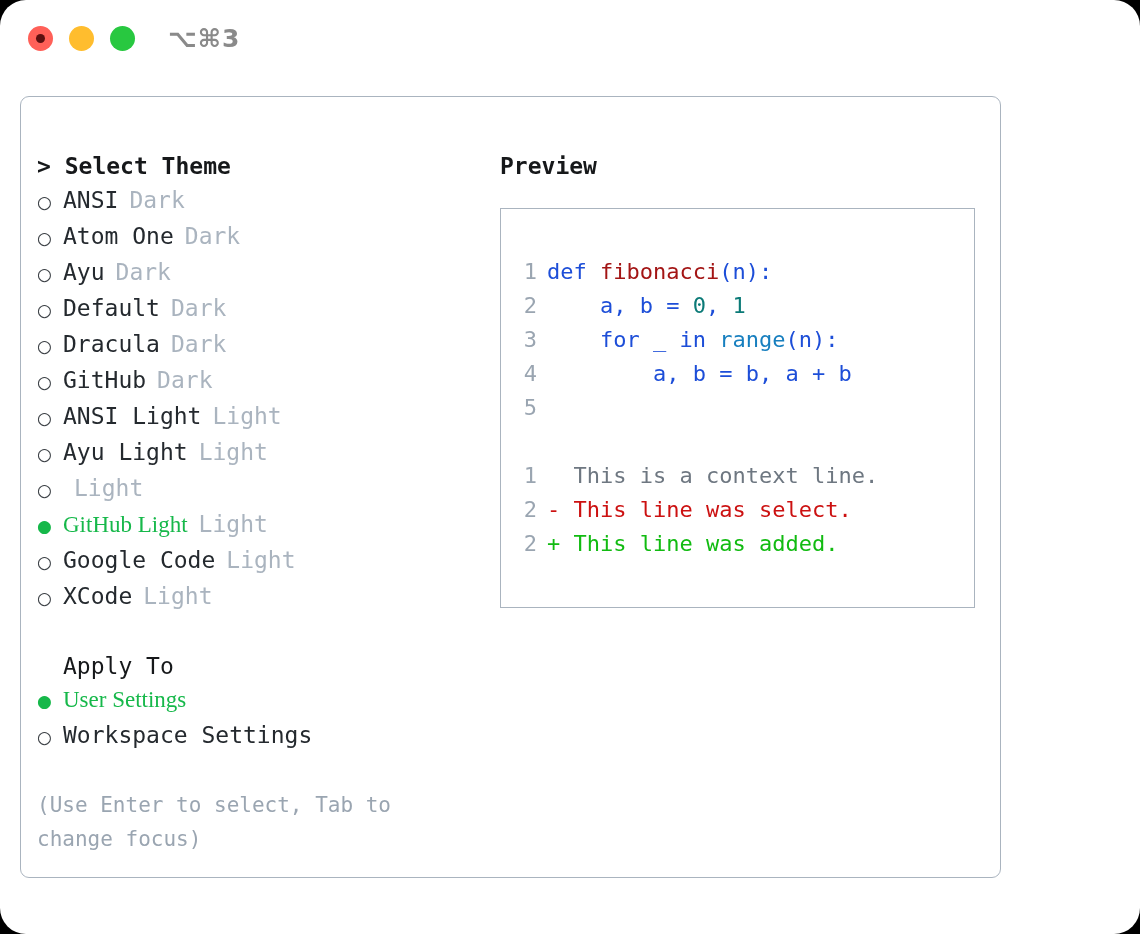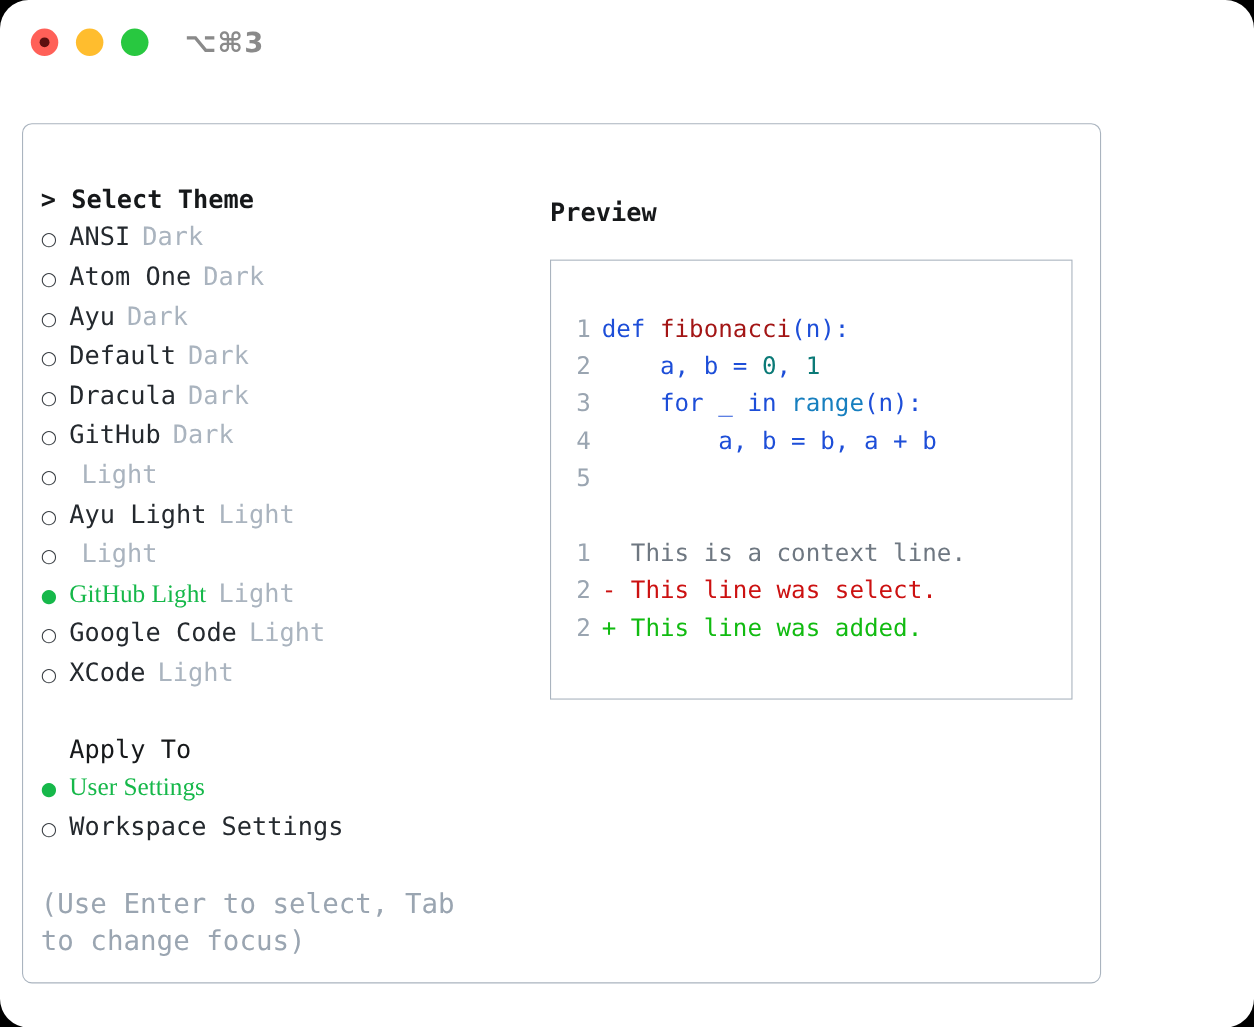"> Select Theme" .panel { margin-top: 16px -> none }
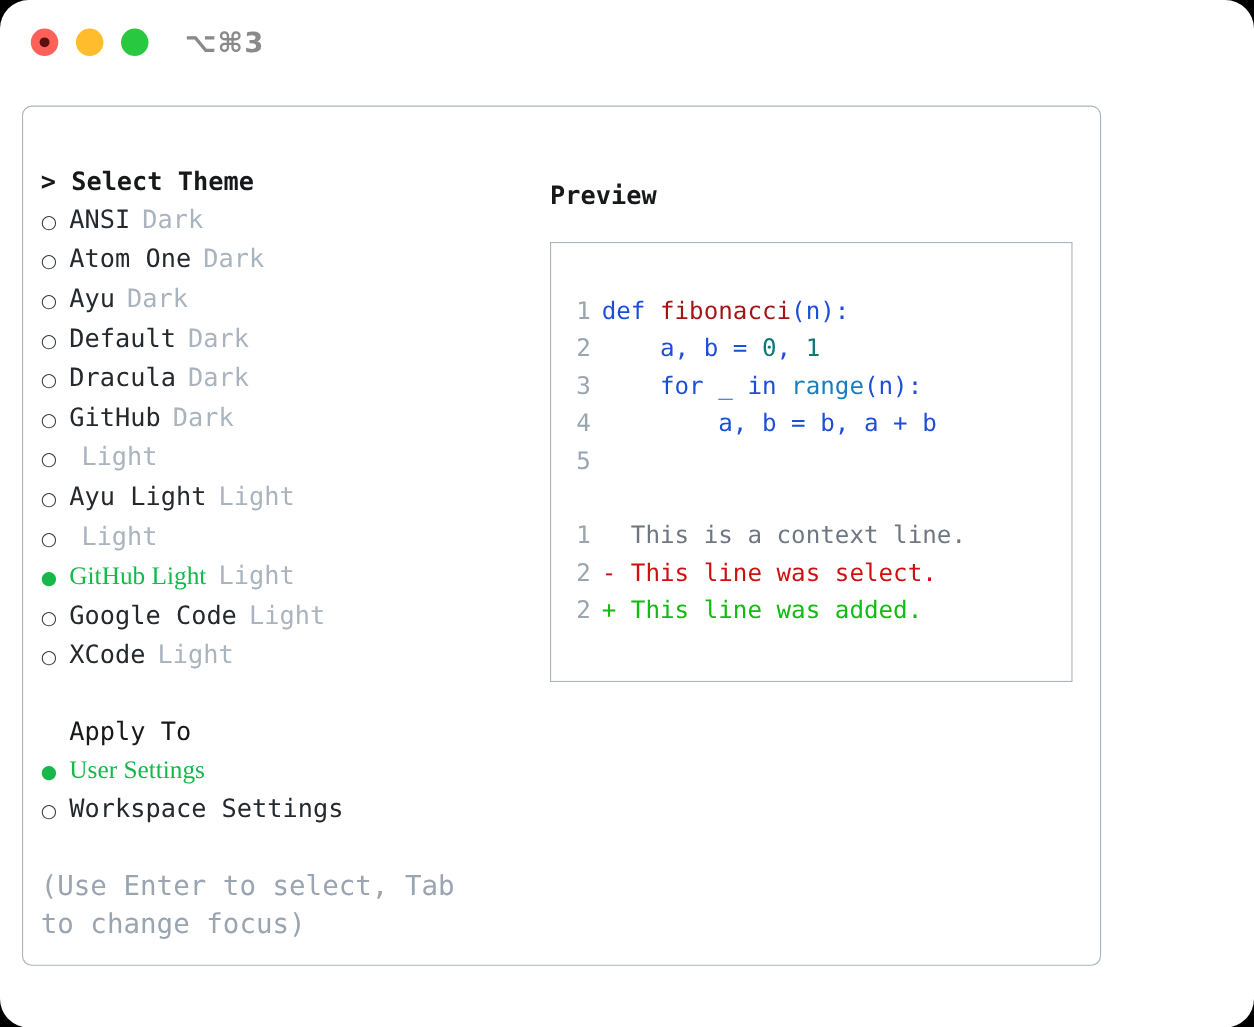"Preview" .right-col { top: 64px -> 52px }
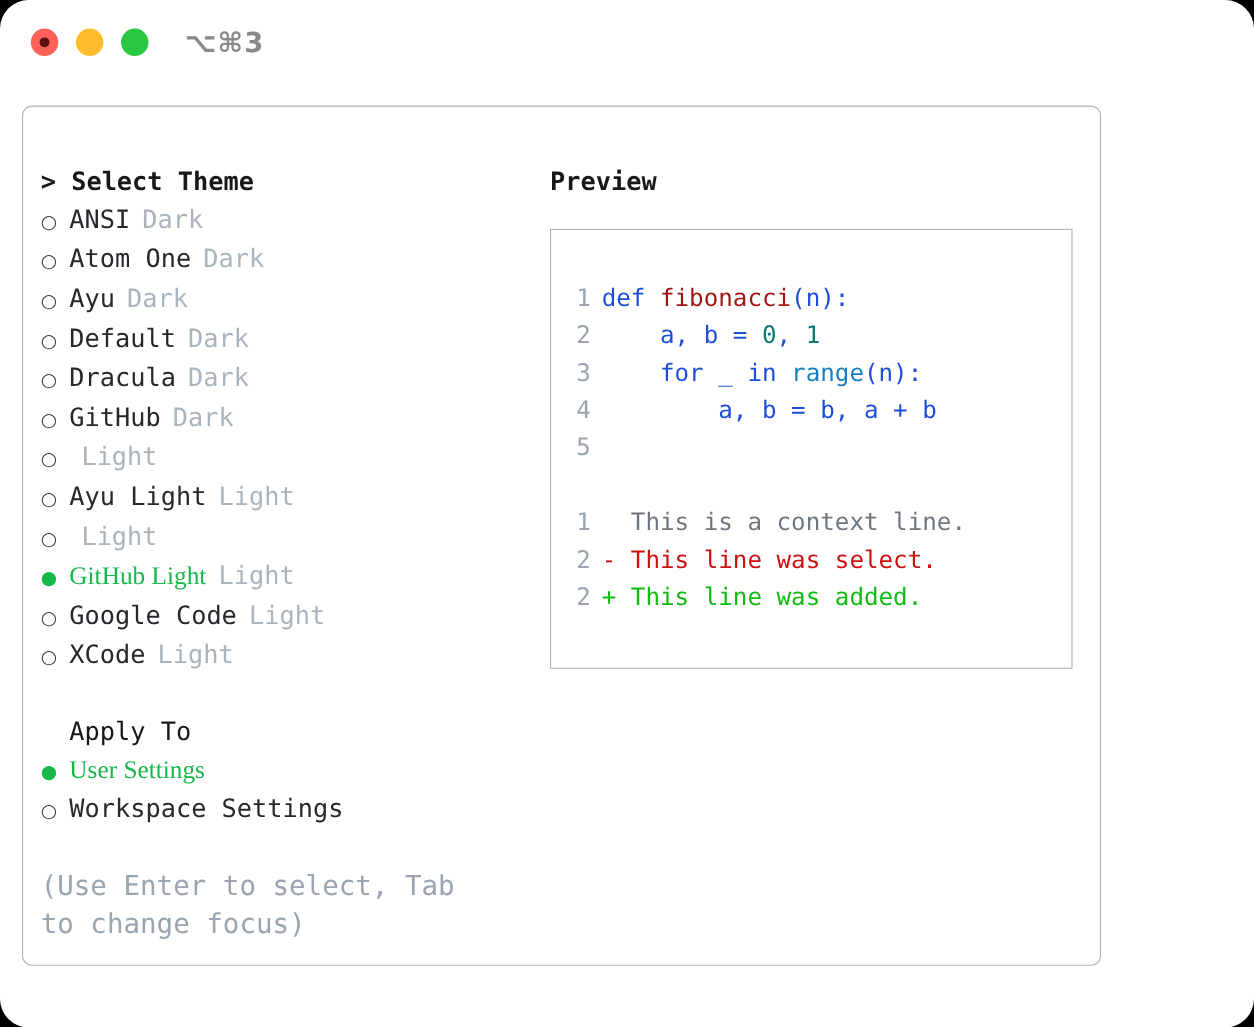"ANSI Light" span.opt-label { html: none -> <span>ANSI Light</span> }
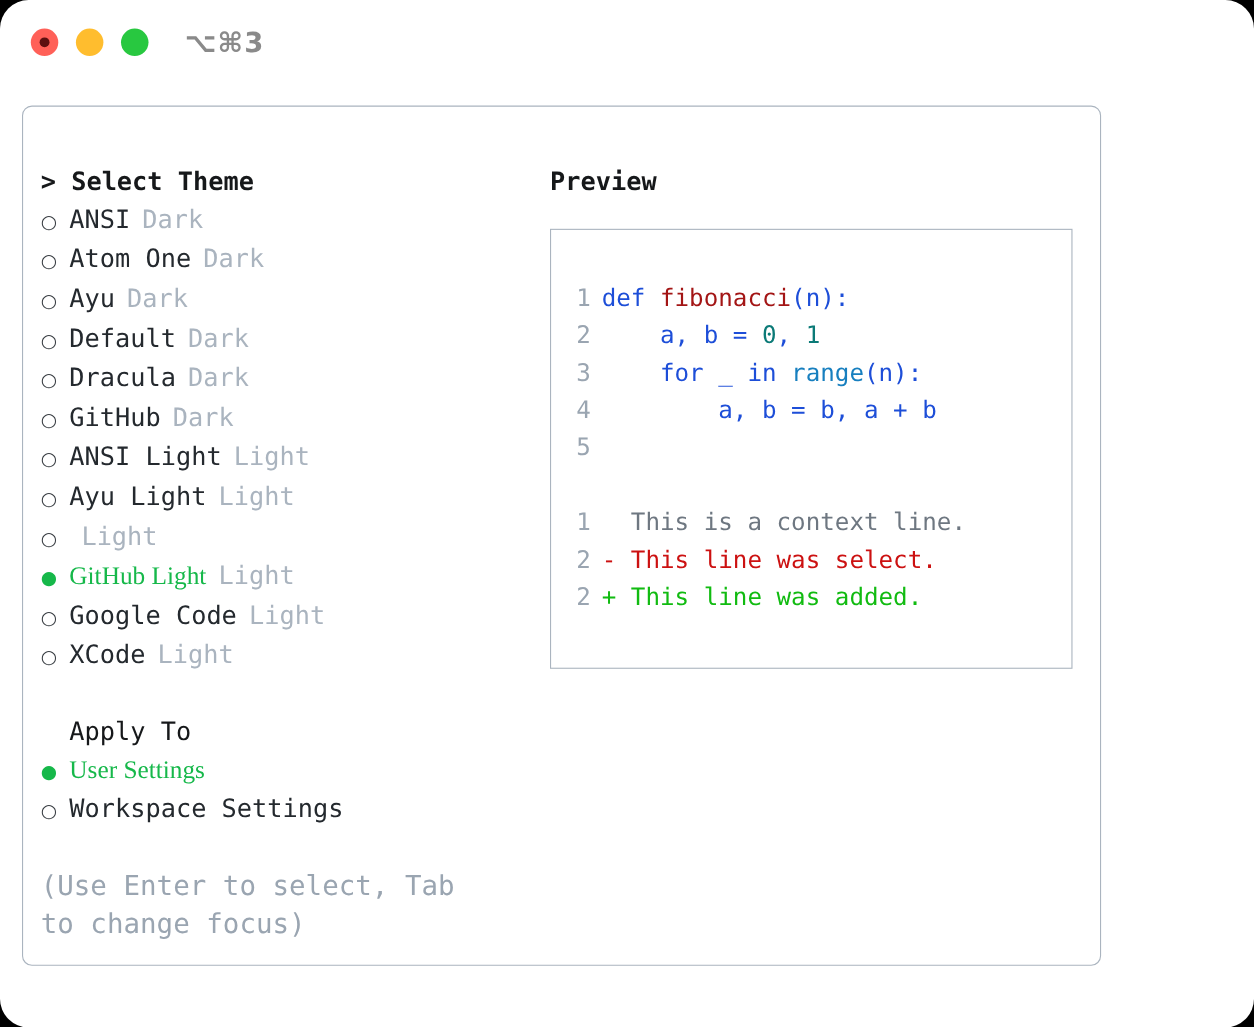"(Use Enter to select, Tab" .hint { font-size: 25px -> 21px }
